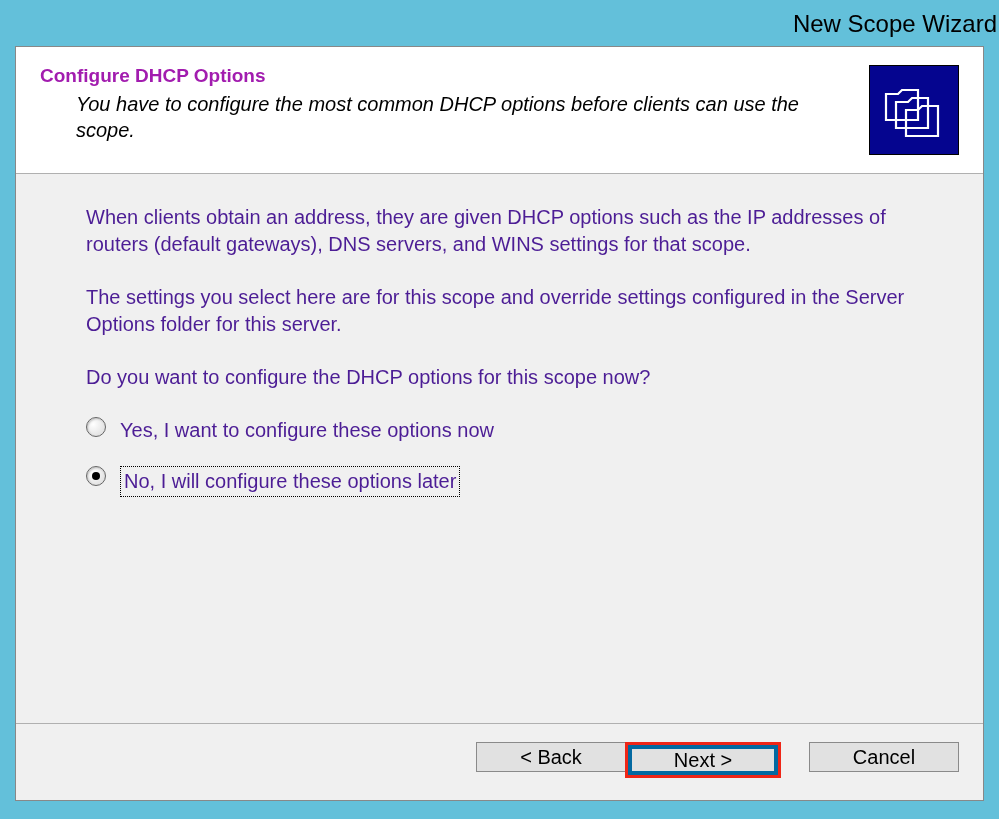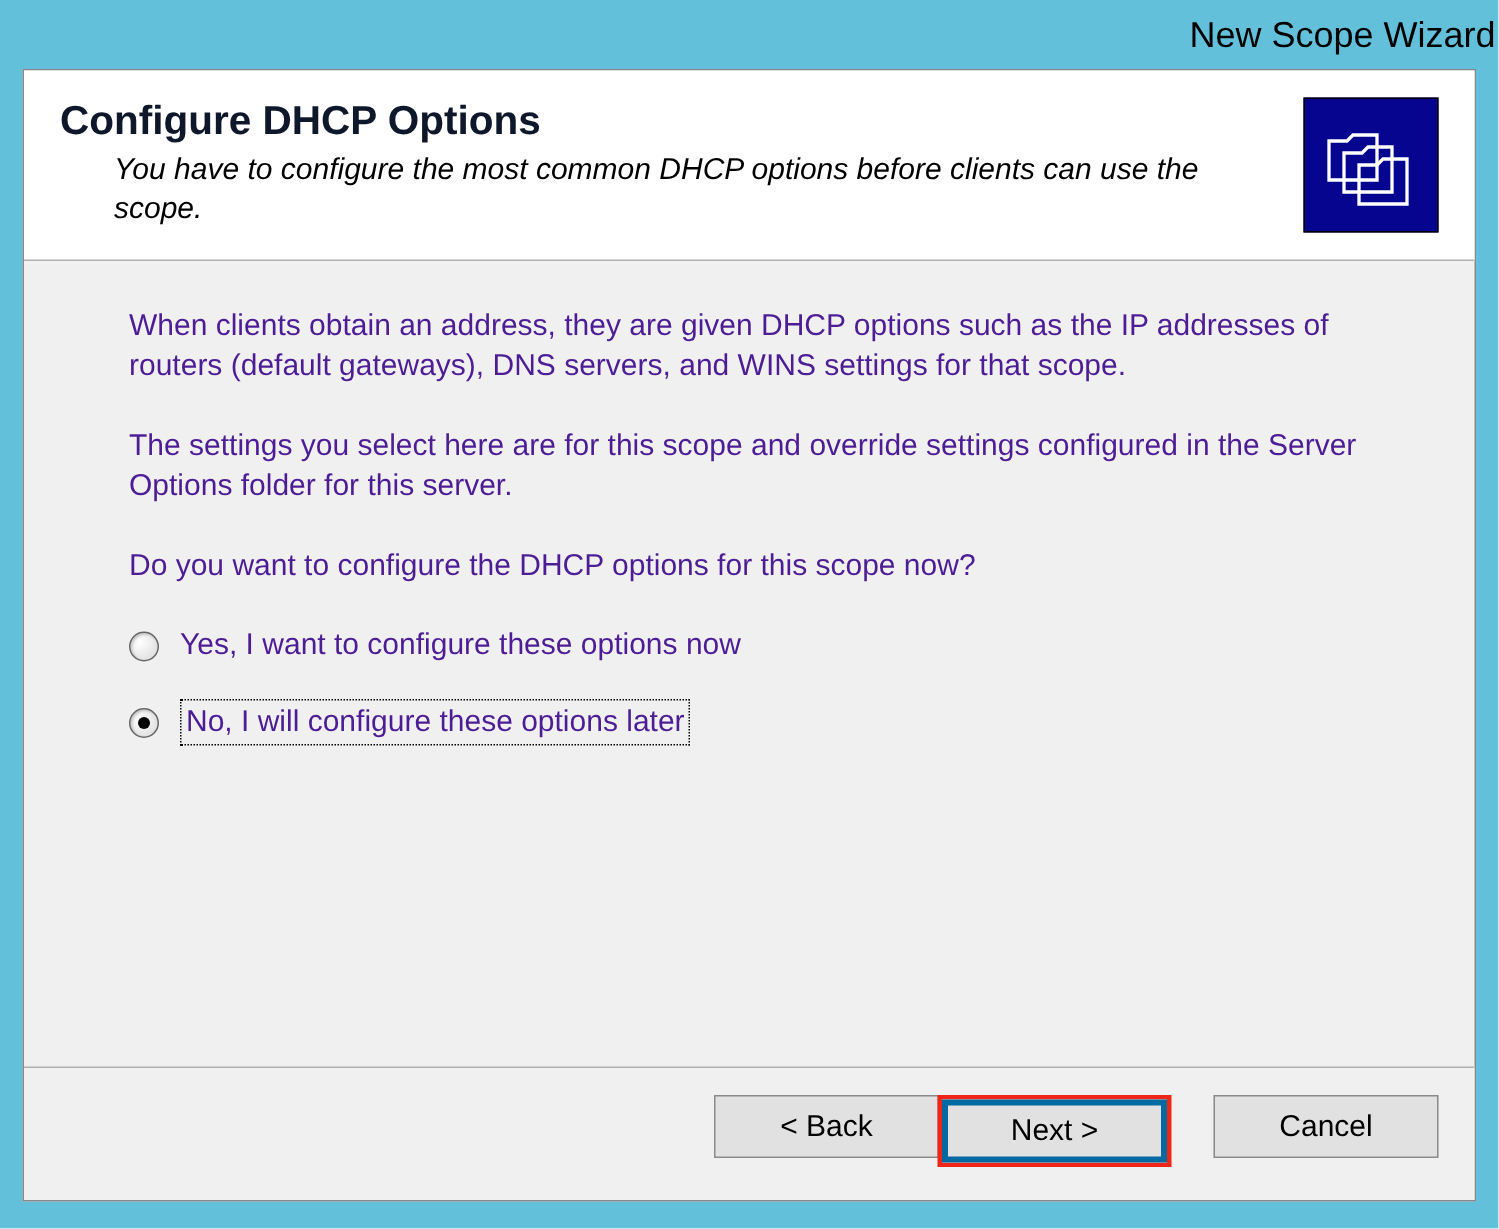"Configure DHCP Options" .header-title { color: #0f172a -> #a21caf; font-size: 27px -> 19px }
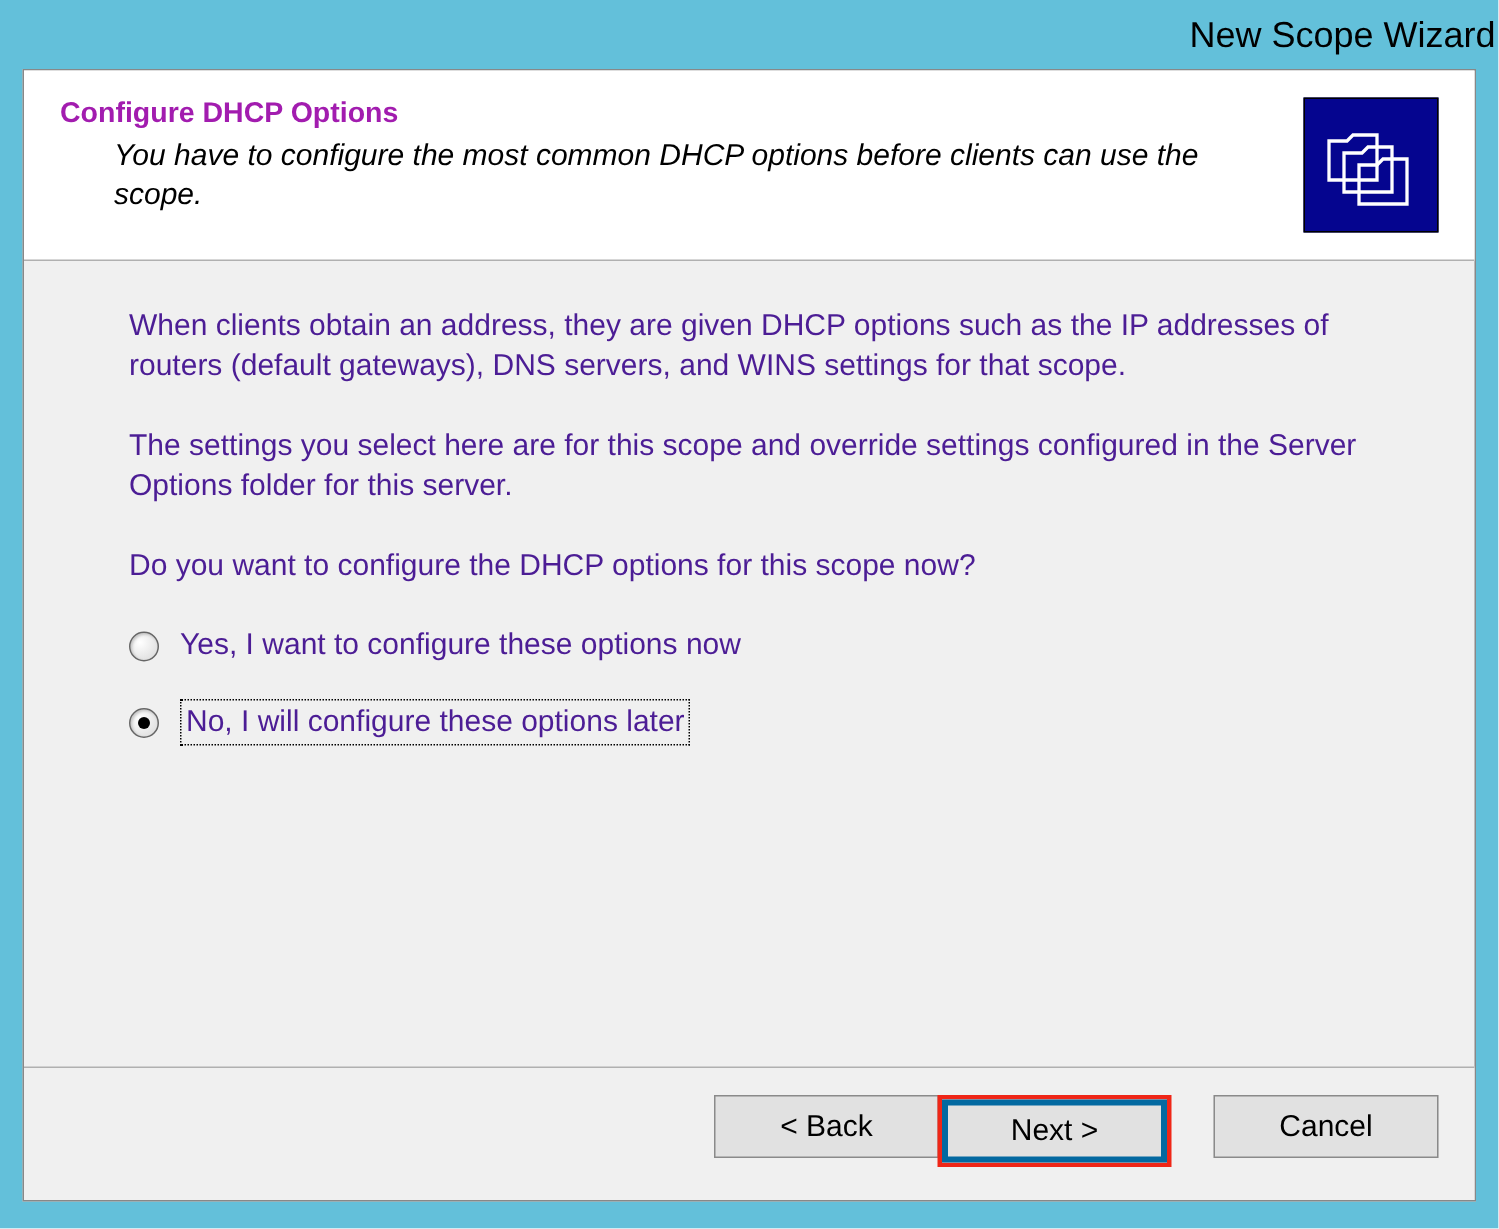"Yes, I want to configure" .radio-row { align-items: center -> none }
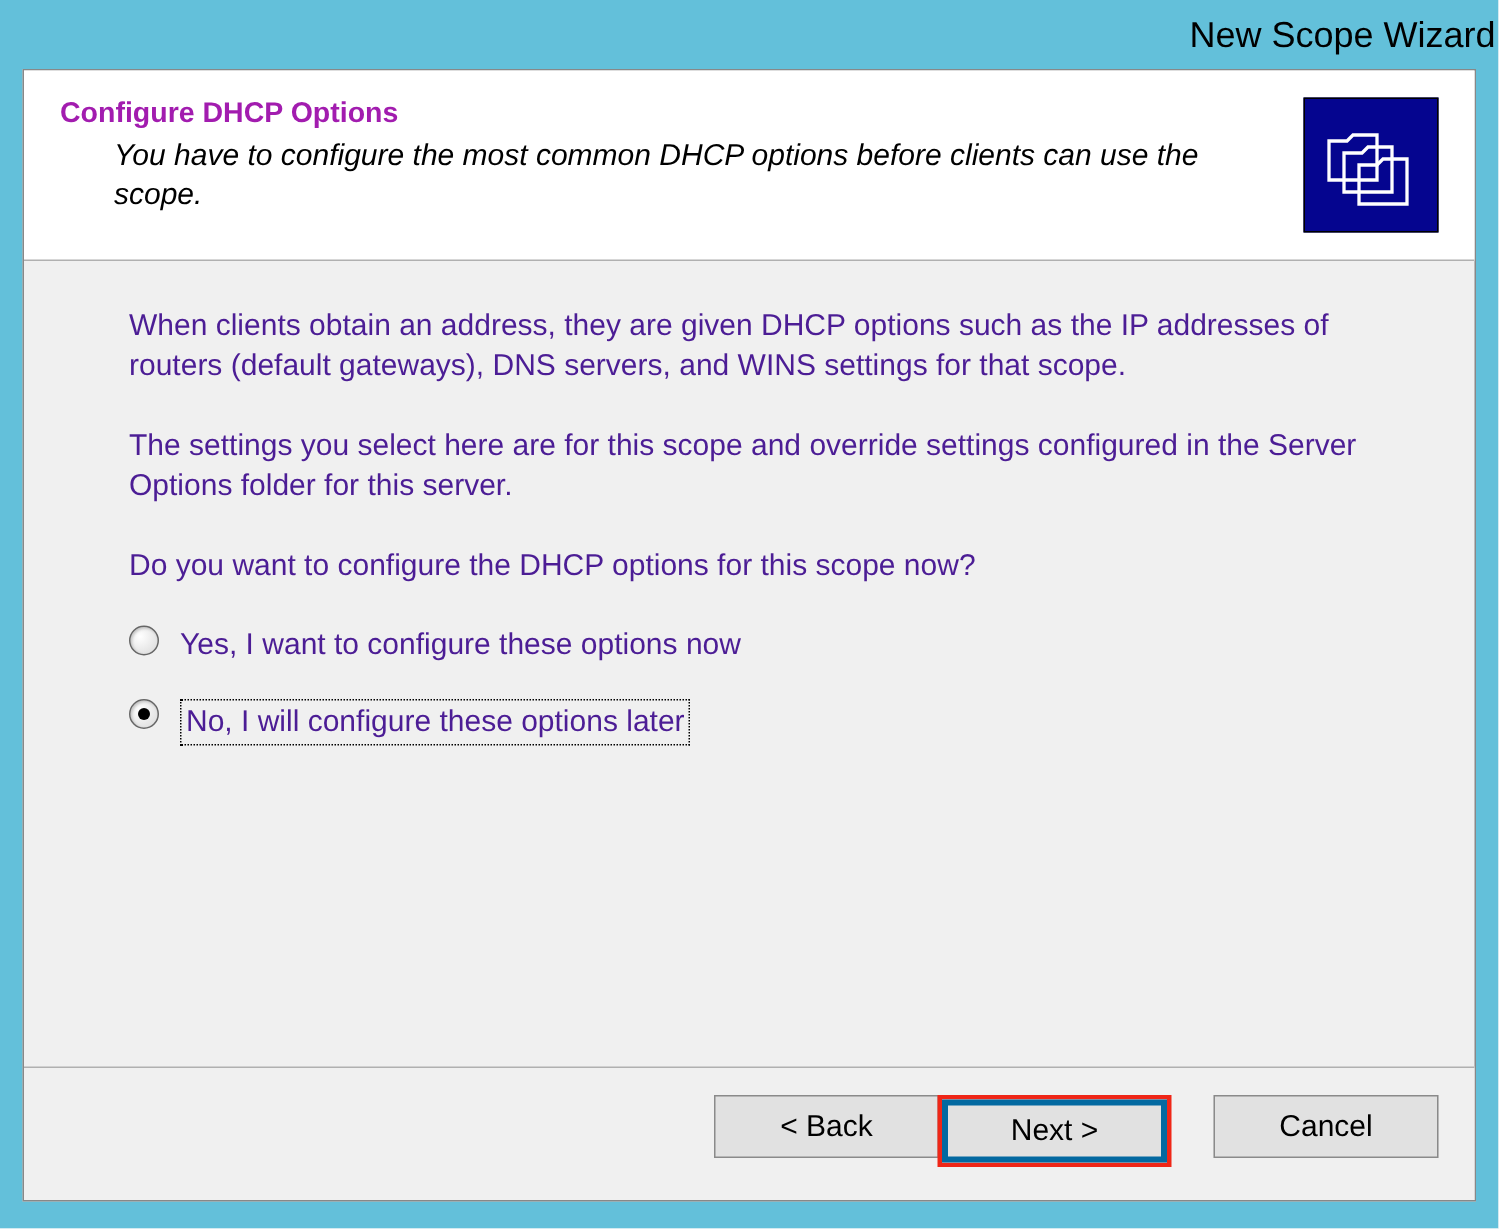"< Back" .btn { height: 42px -> 30px }
